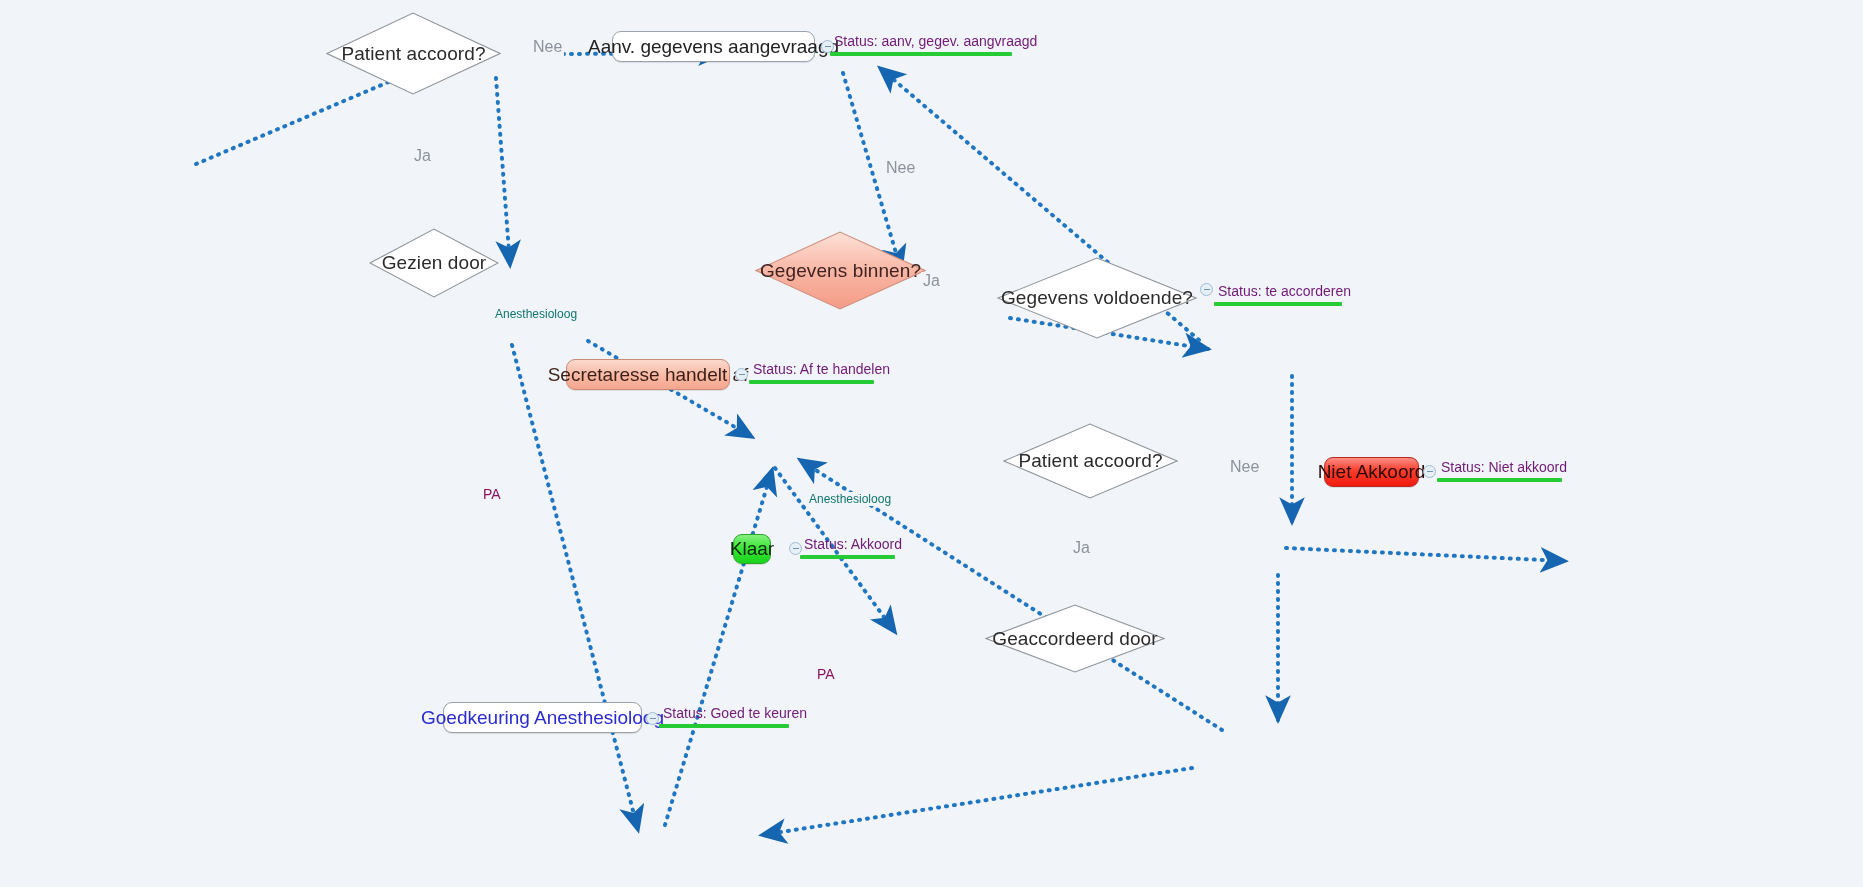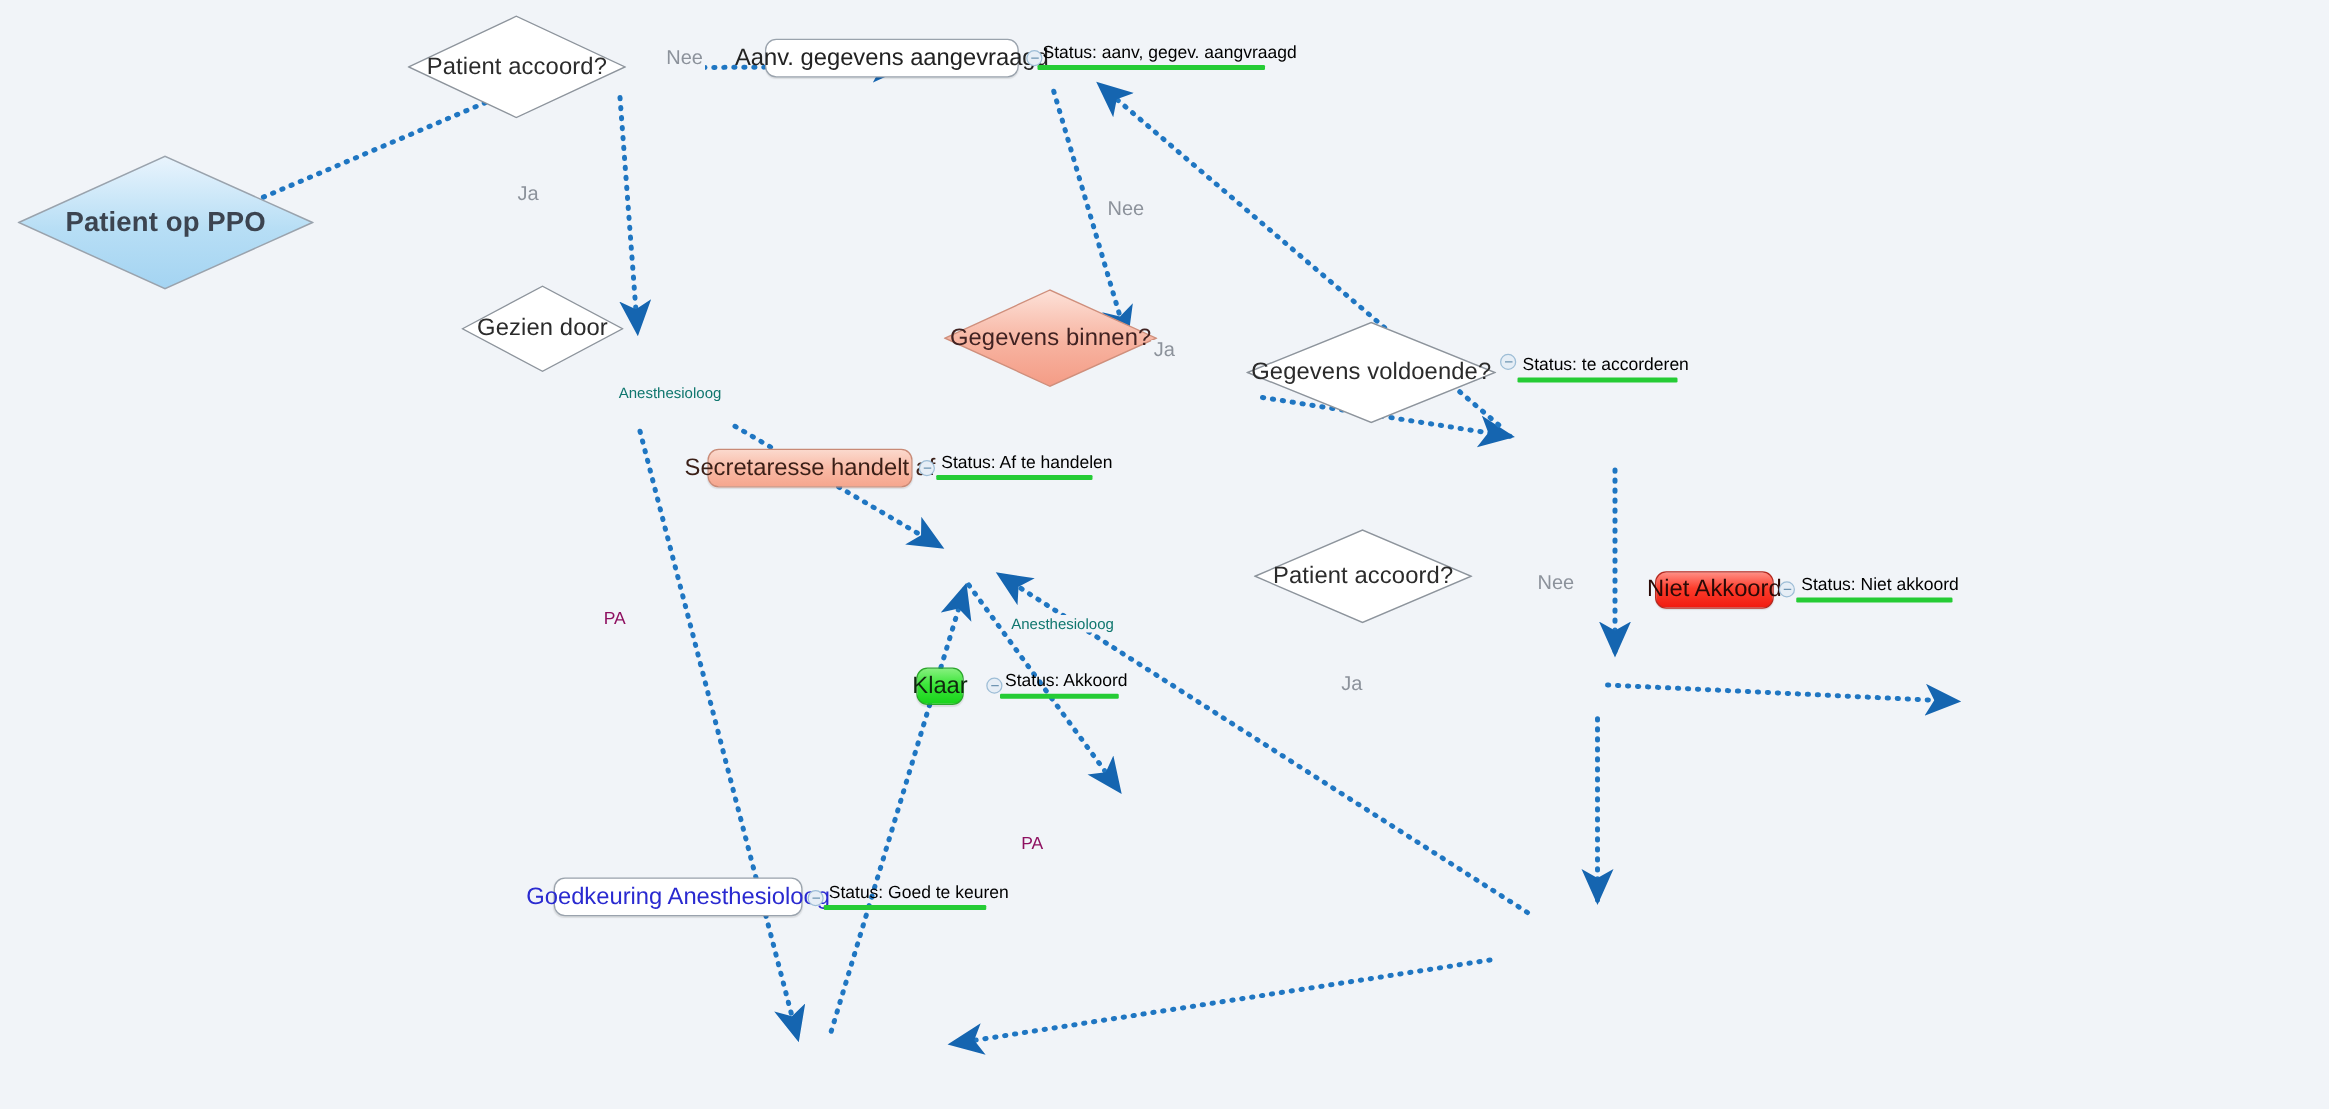"Status: aanv, gegev. aangvraagd" .status { color: #000000 -> #701a75 }
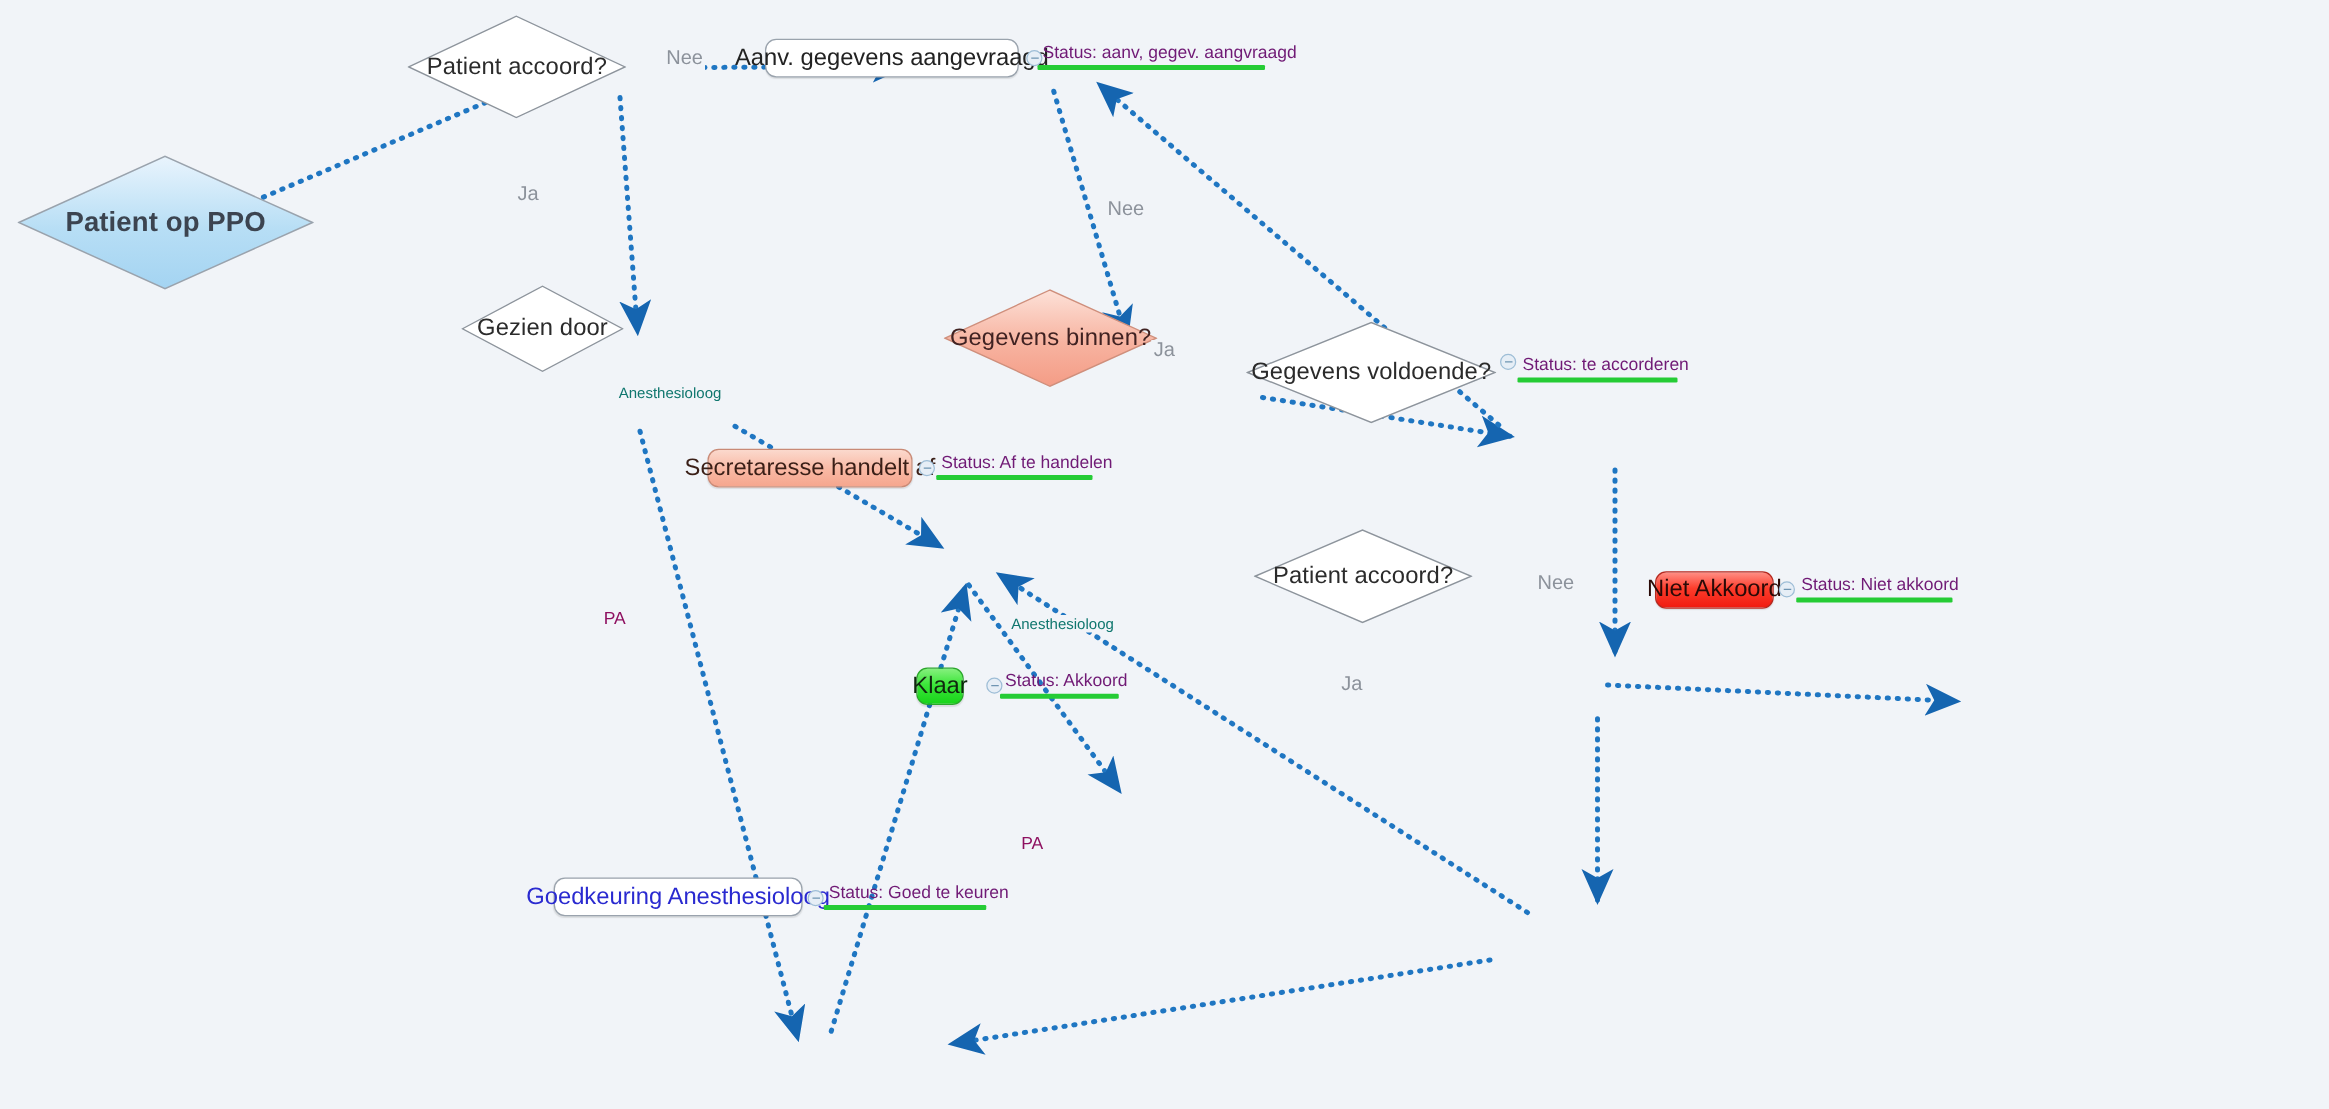"Patient op PPO" div.node { html: <div> <svg> <defs> <linearGradient> <stop></stop> <stop></stop> <stop></stop> </linearGradient> </defs> <polygon></polygon> </svg> <span>Patient op PPO</span> </div> -> none }
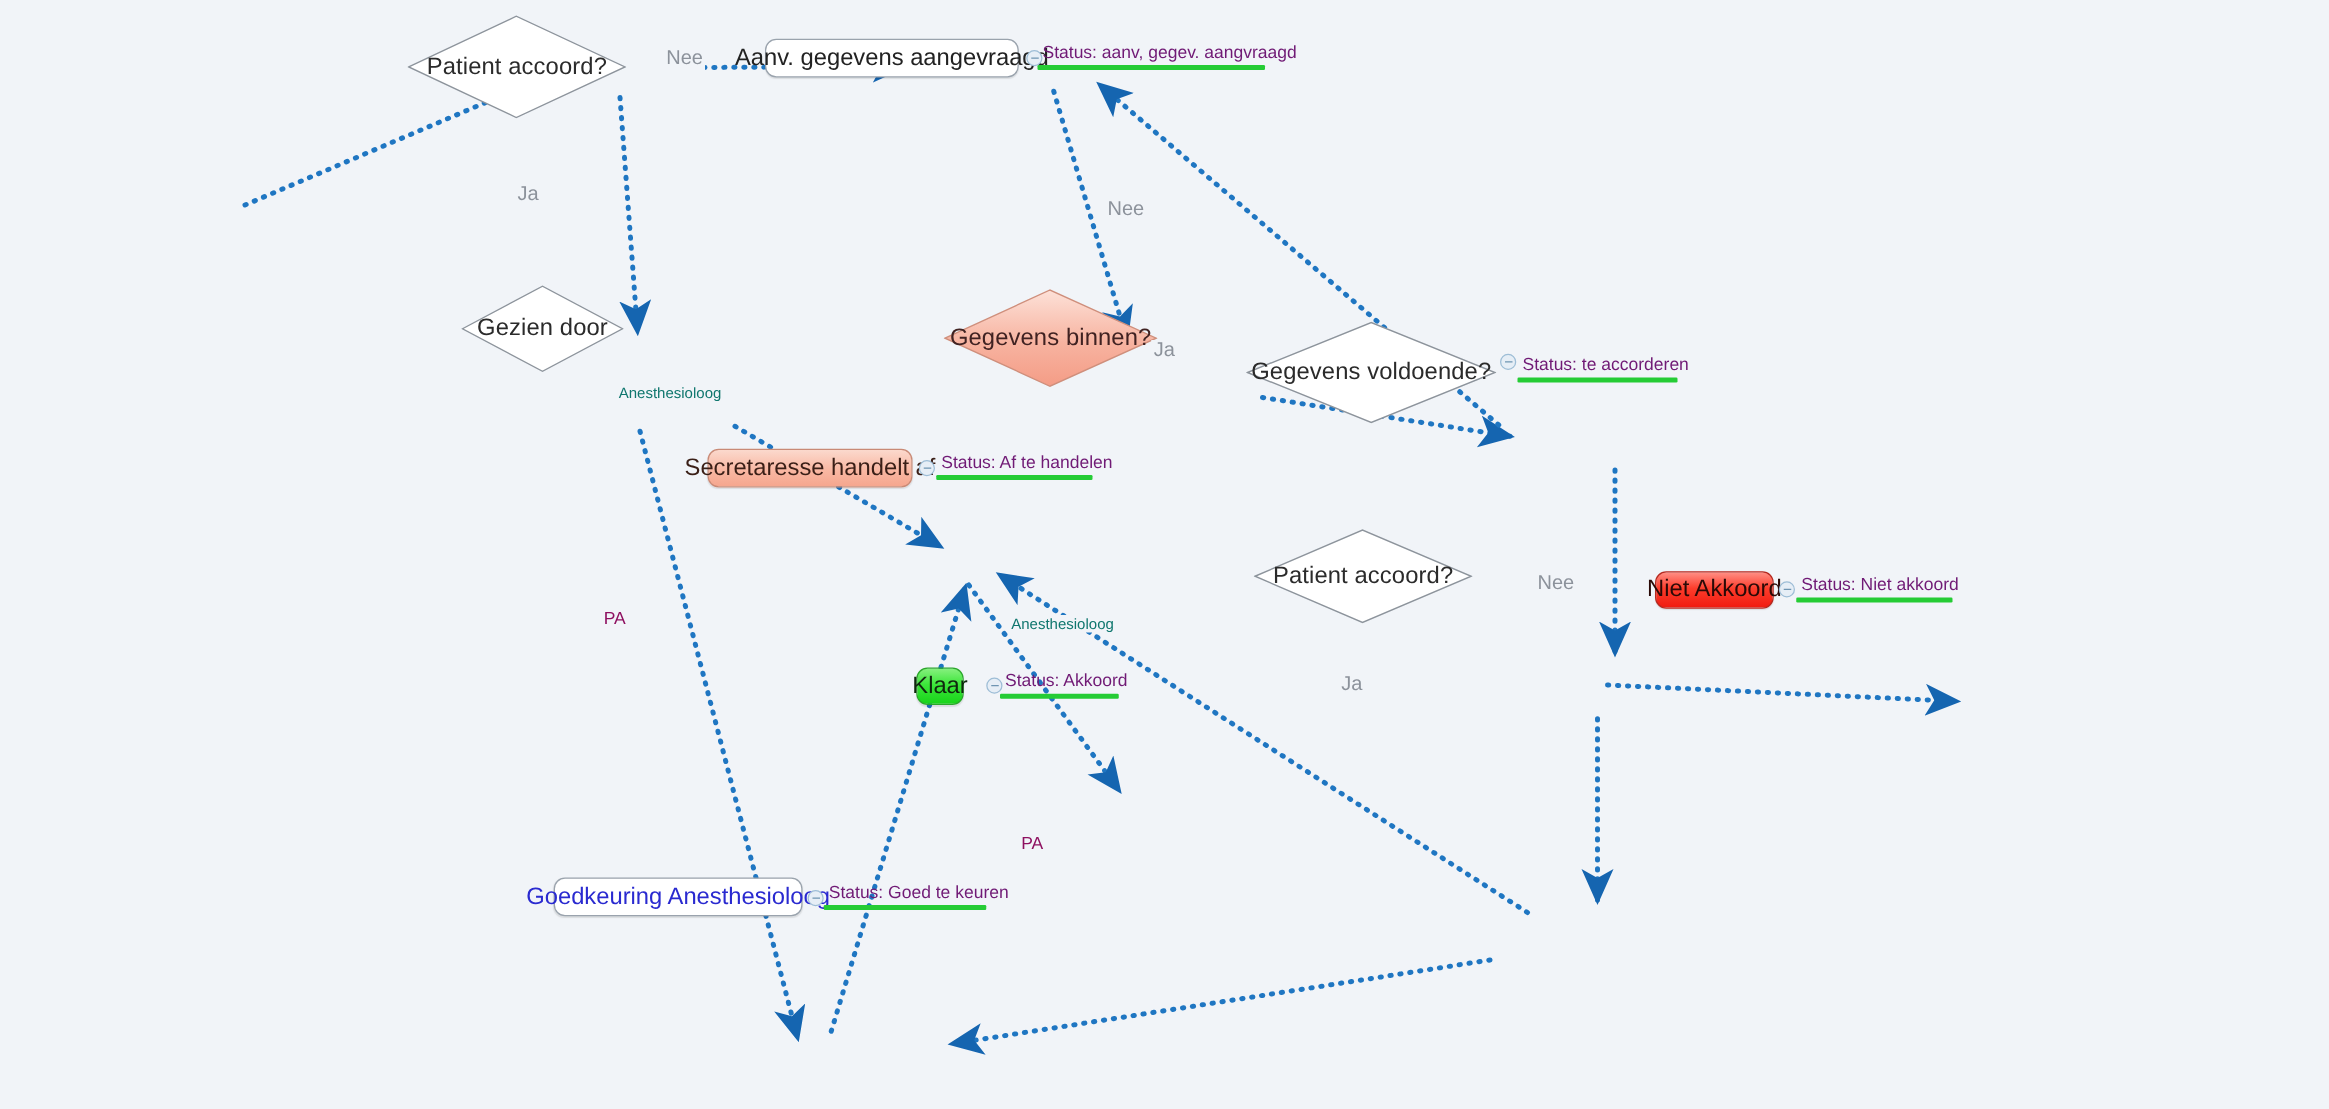"Geaccordeerd door" div.node { html: none -> <div> <svg> <polygon></polygon> </svg> <span>Geaccordeerd door</span> </div> }
